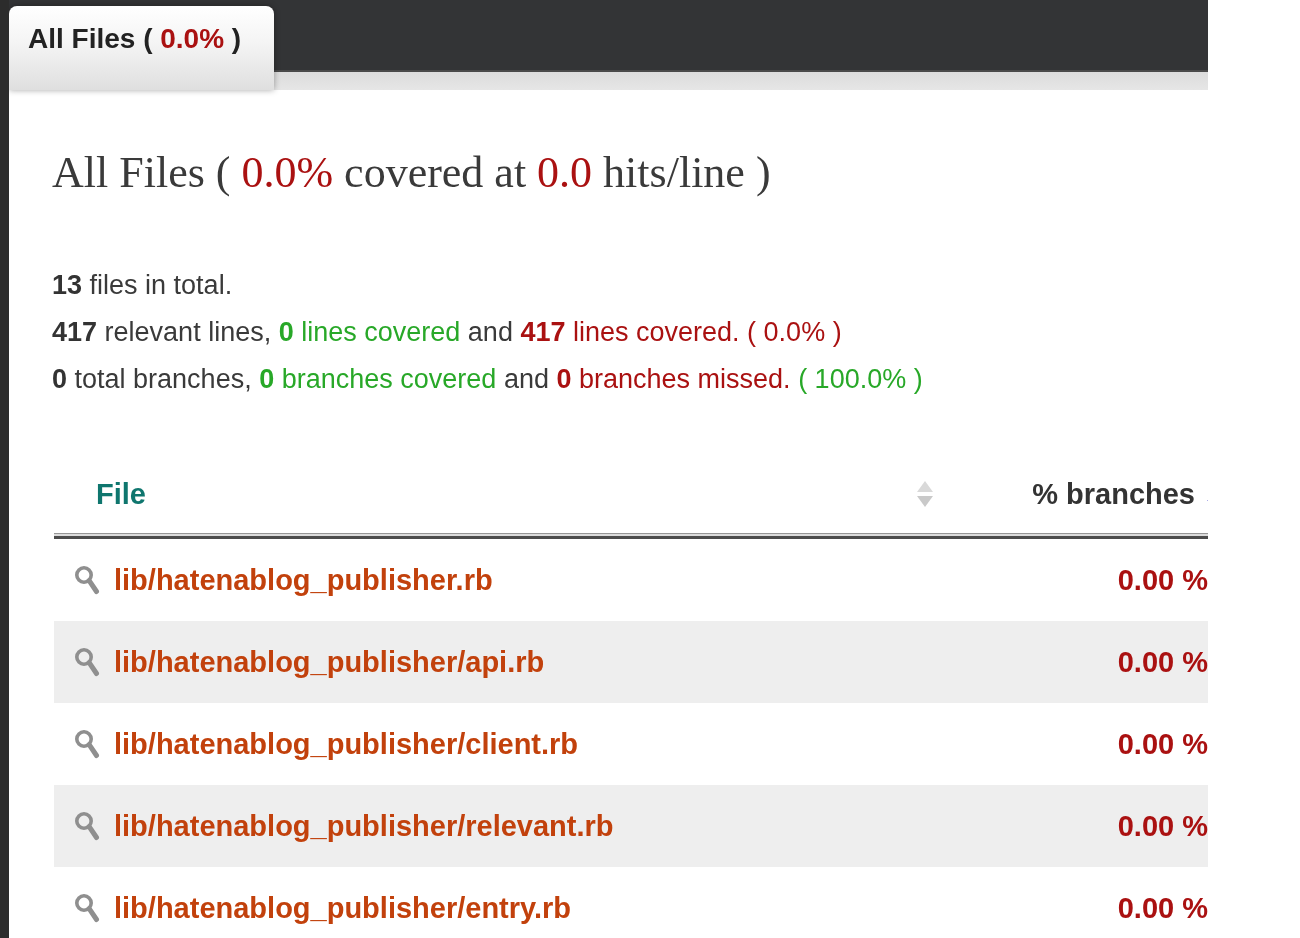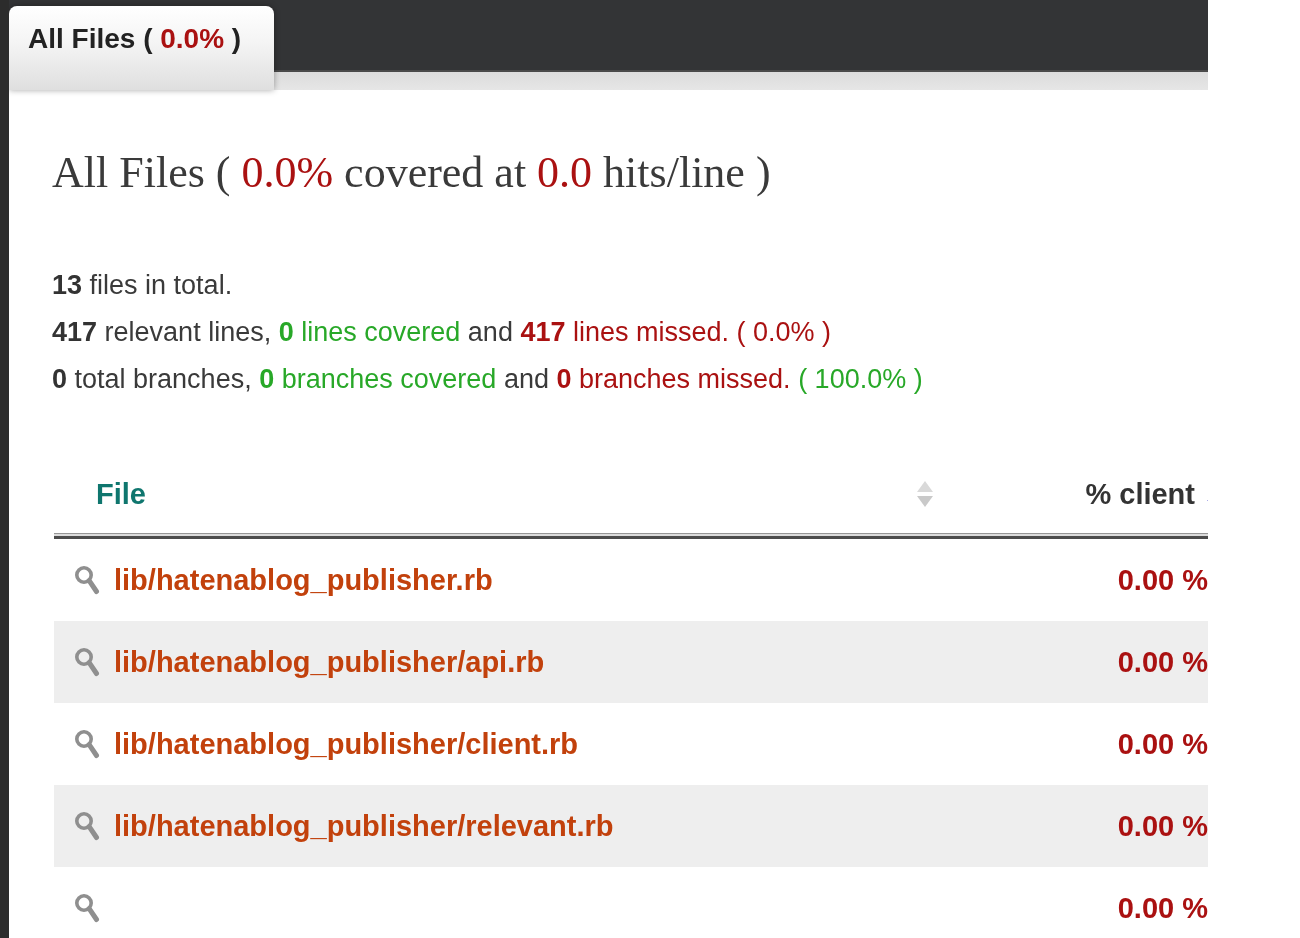"lines missed." span.redtxt { text: missed -> covered }
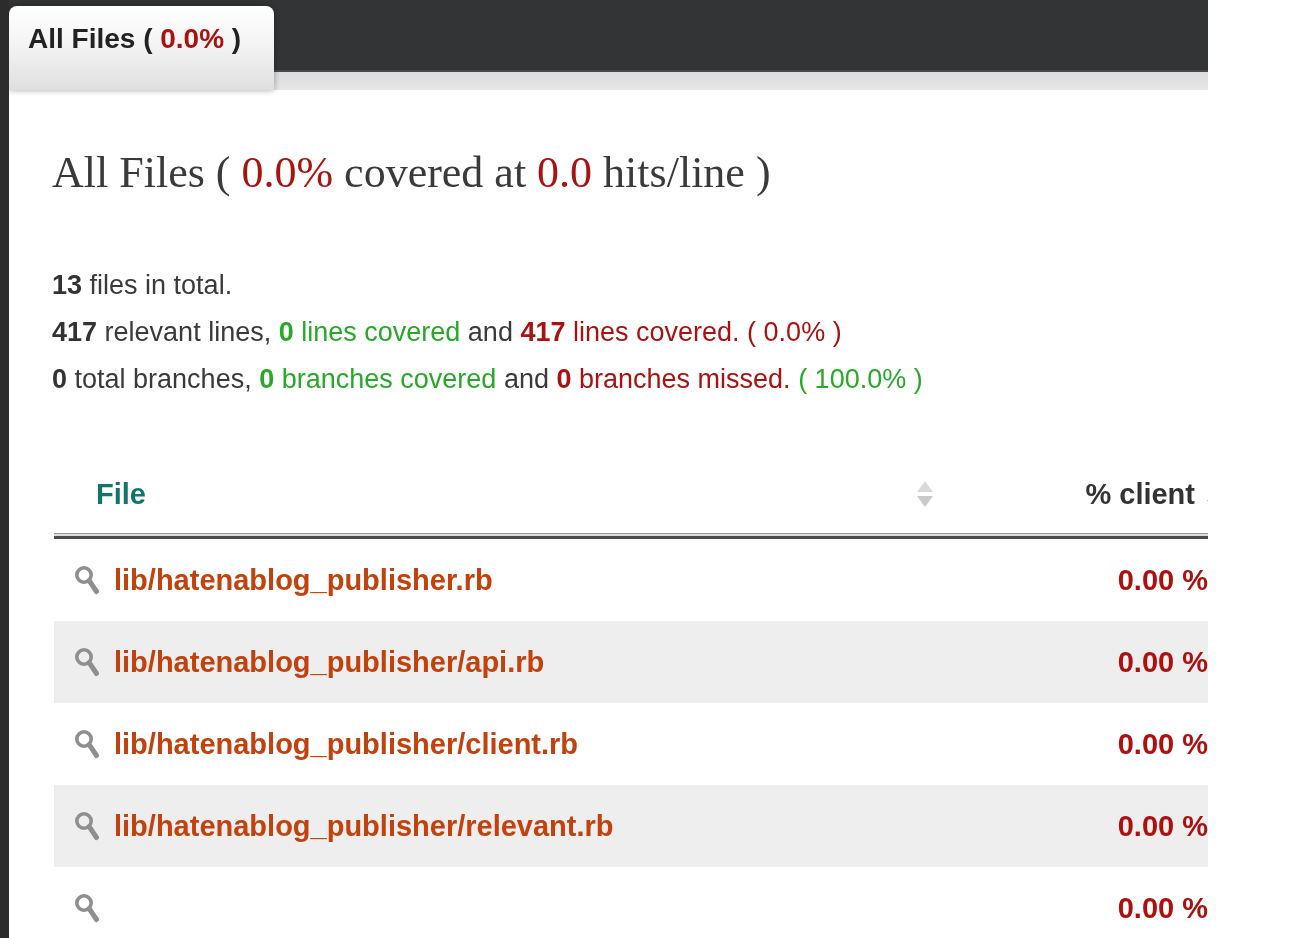"% client" span { text: client -> branches }
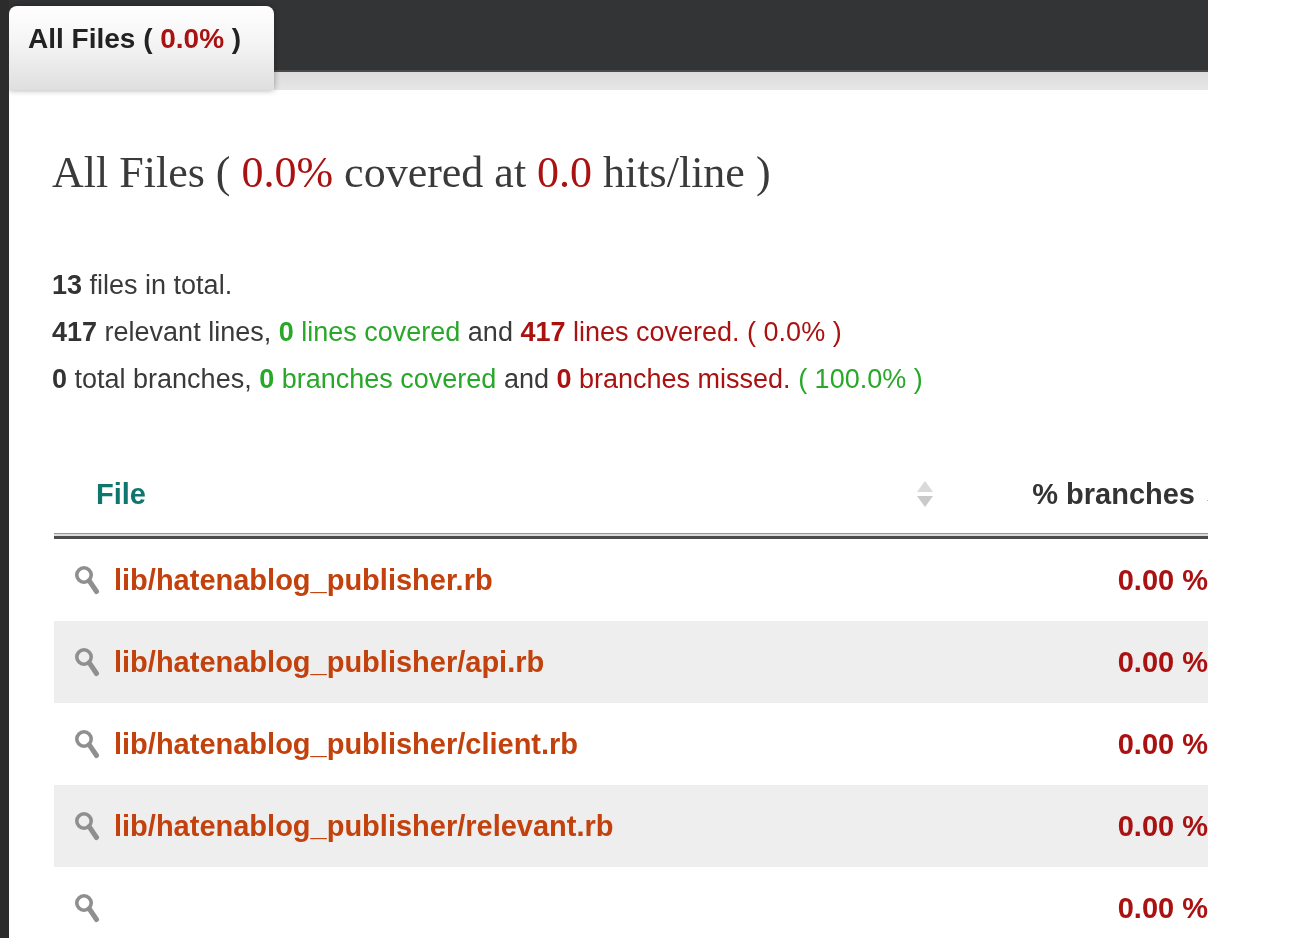"lib/hatenablog_publisher/entry.rb" span { html: none -> <span>lib/hatenablog_publisher/entry.rb</span> }
